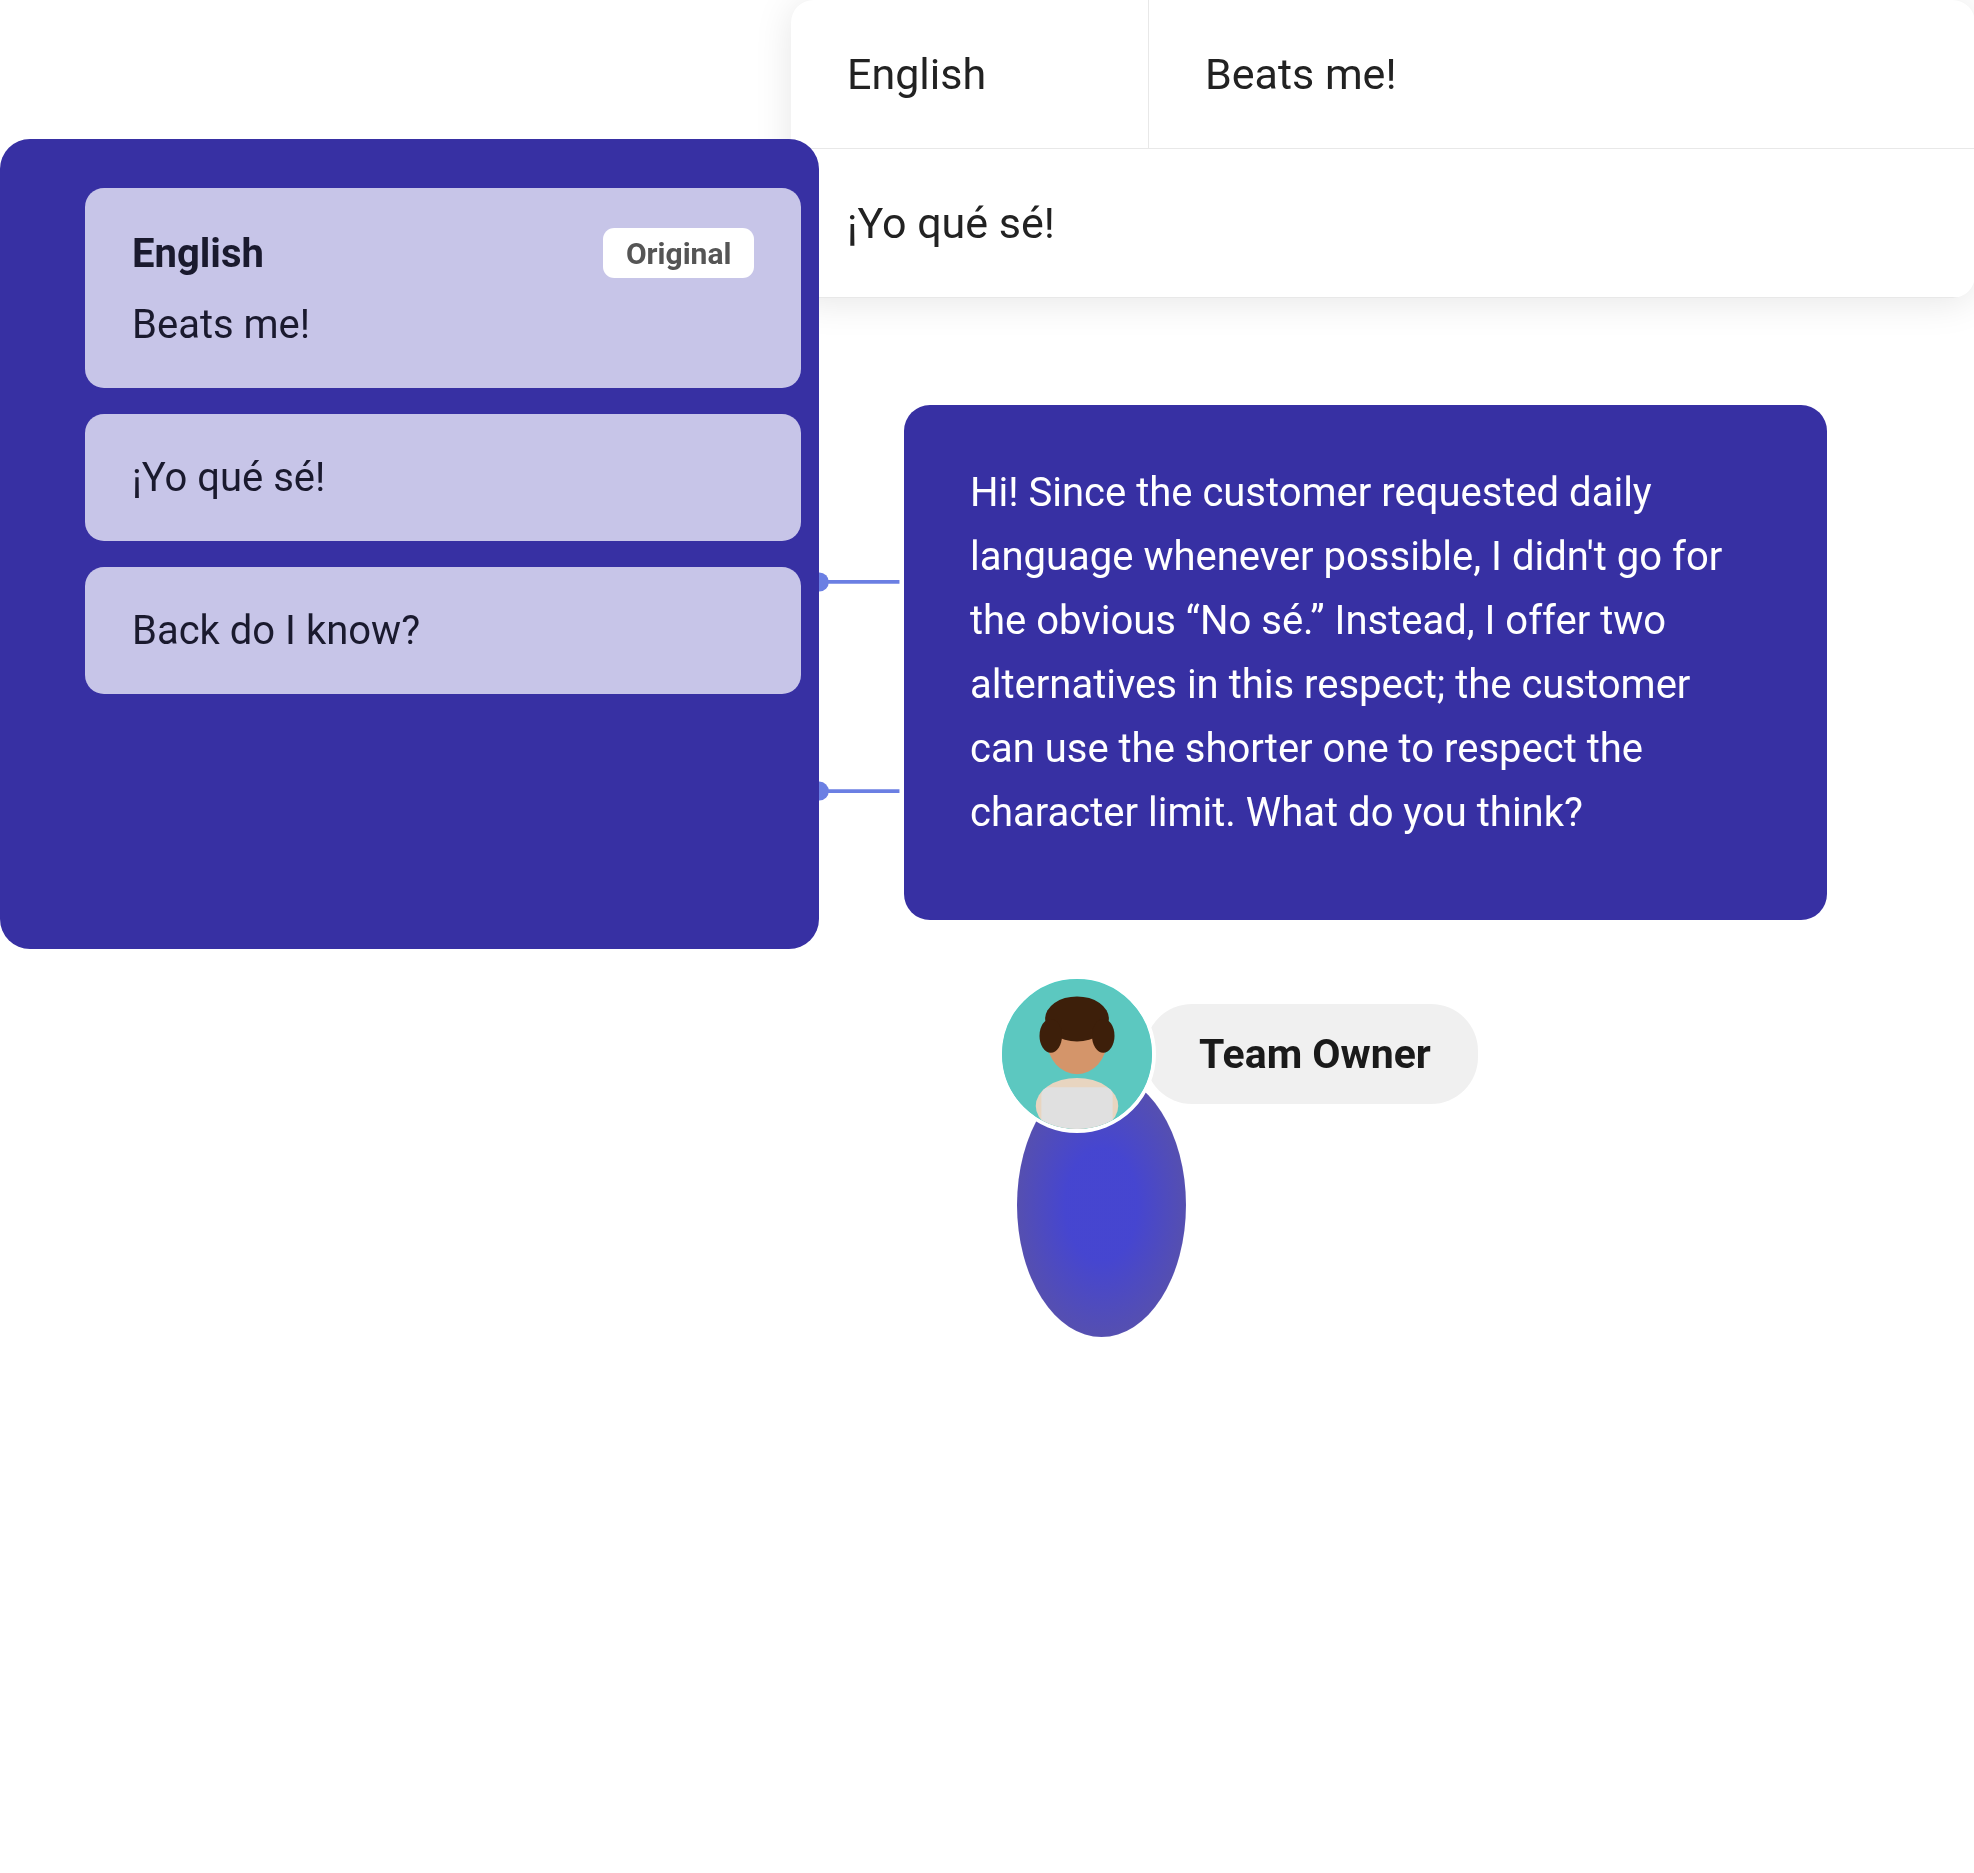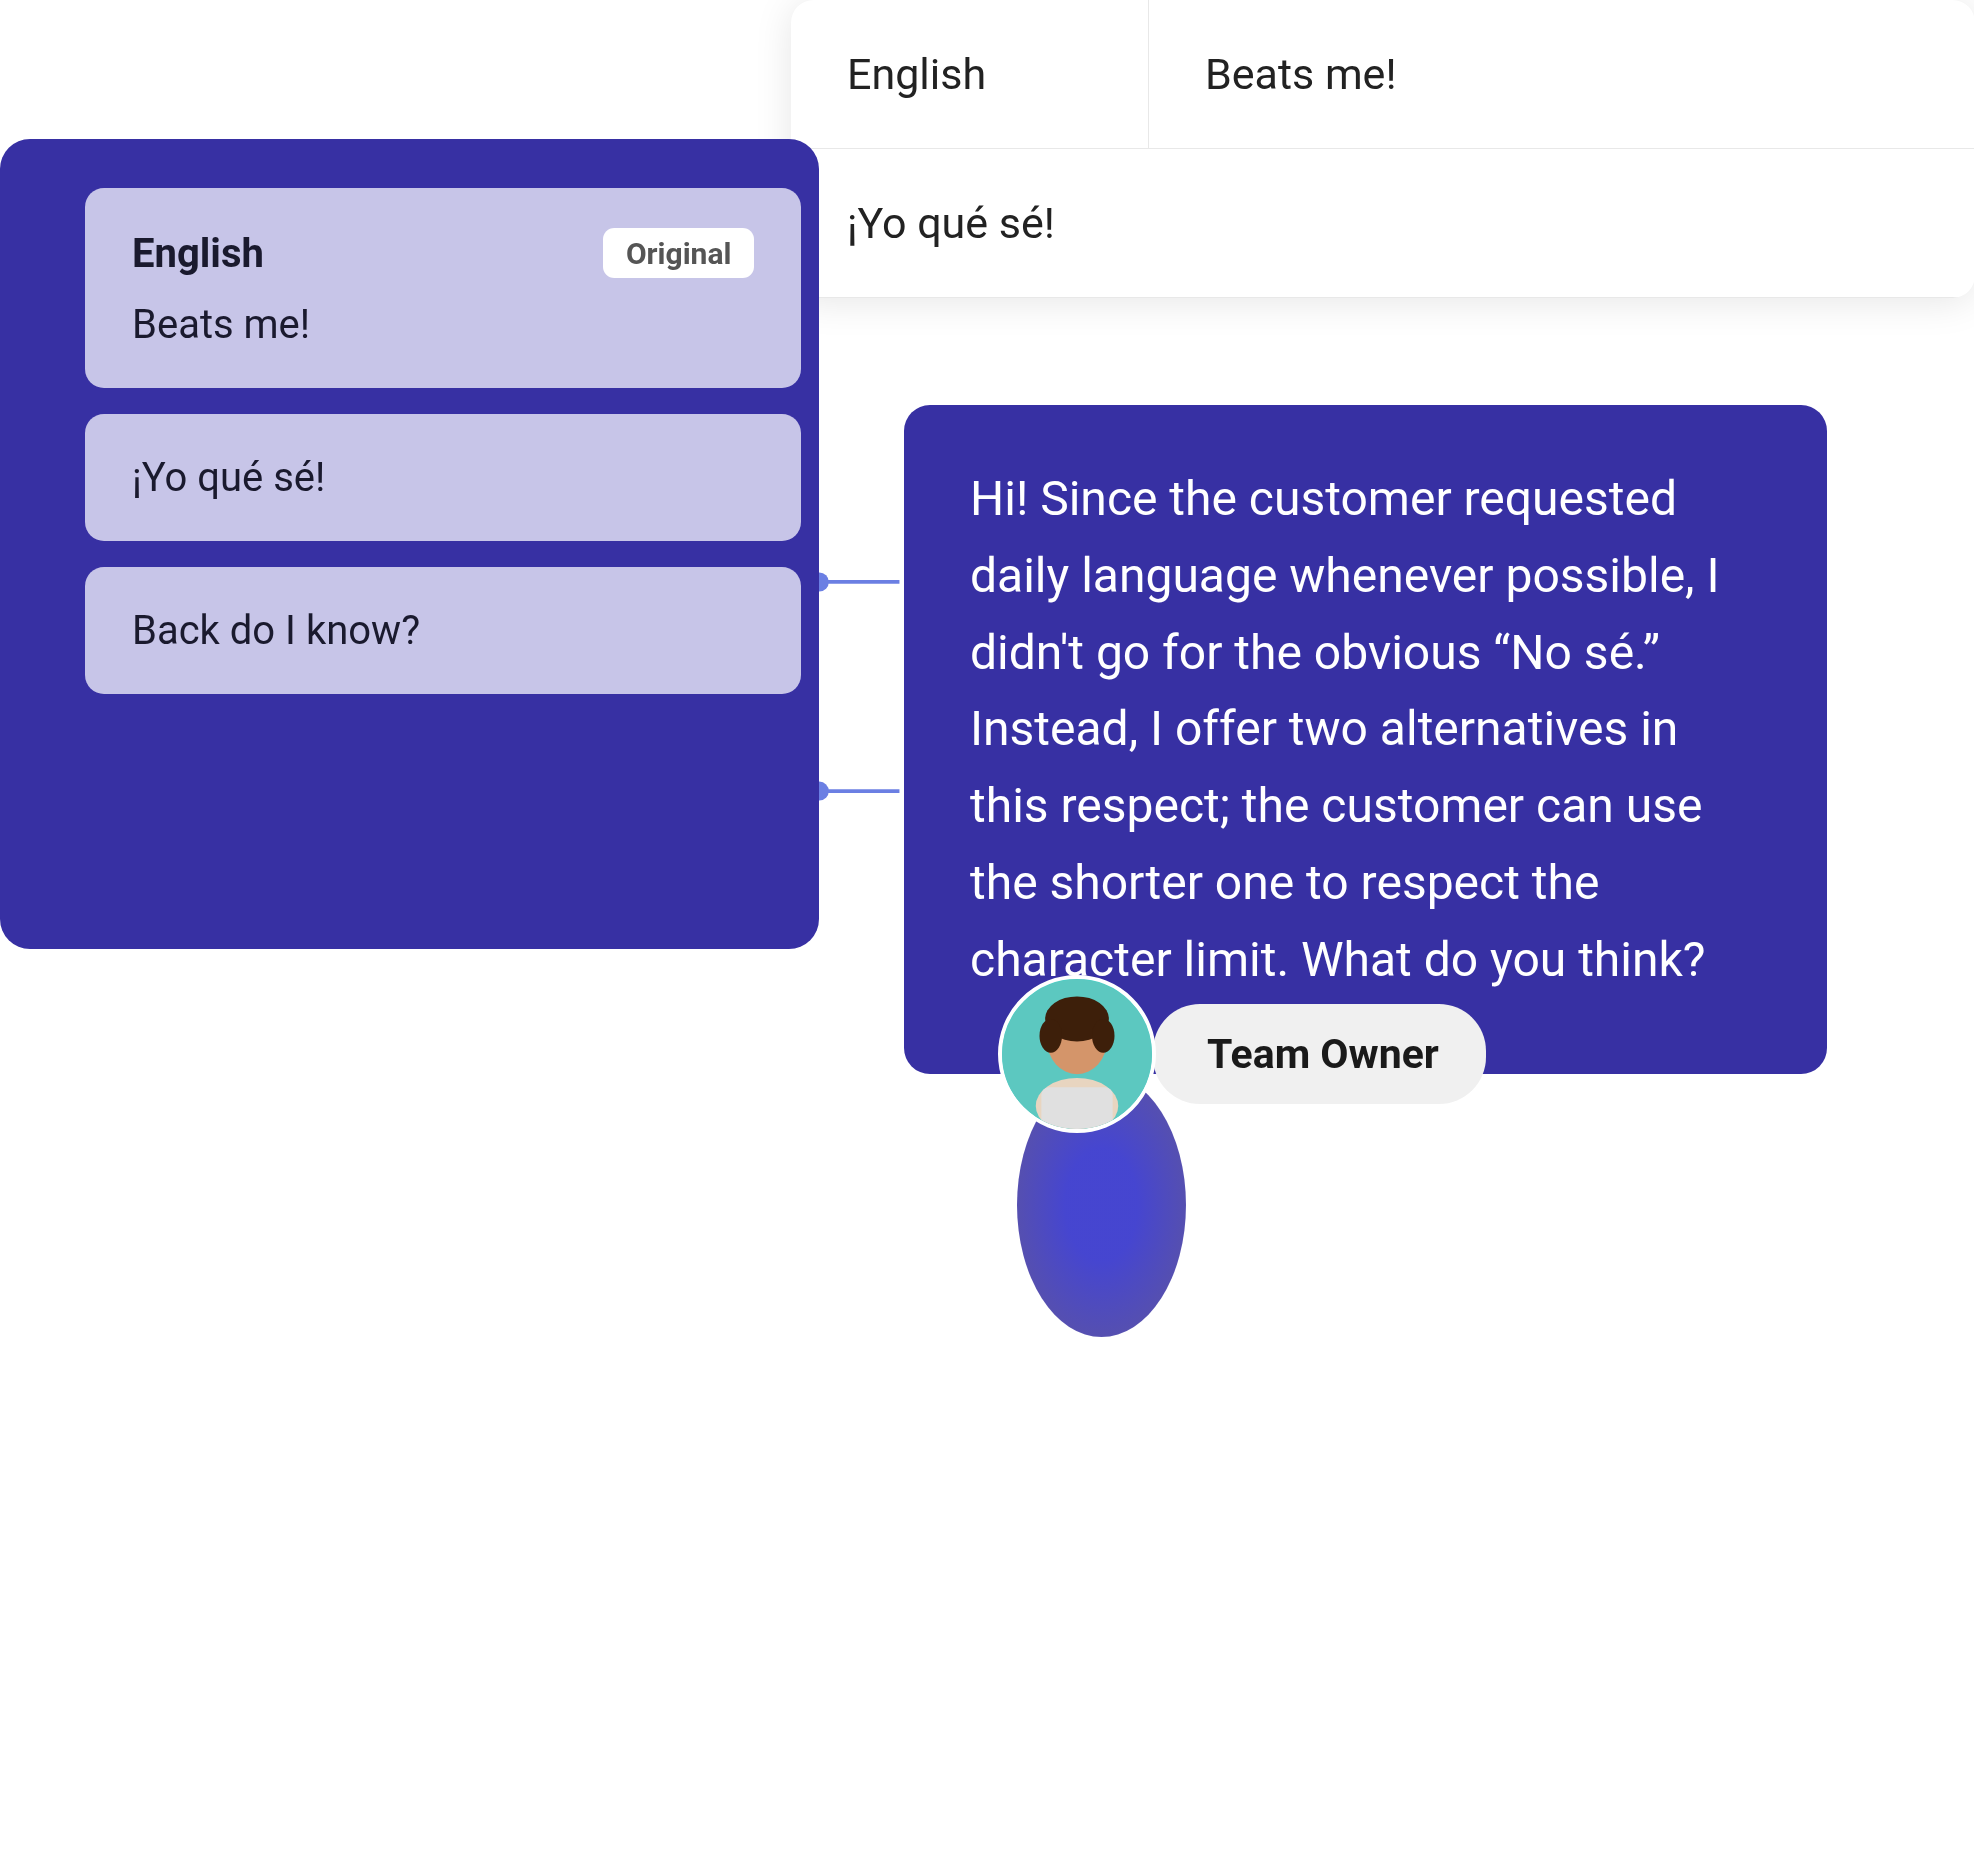"Hi! Since the customer requested" .comment-text { font-size: 48px -> 40px }
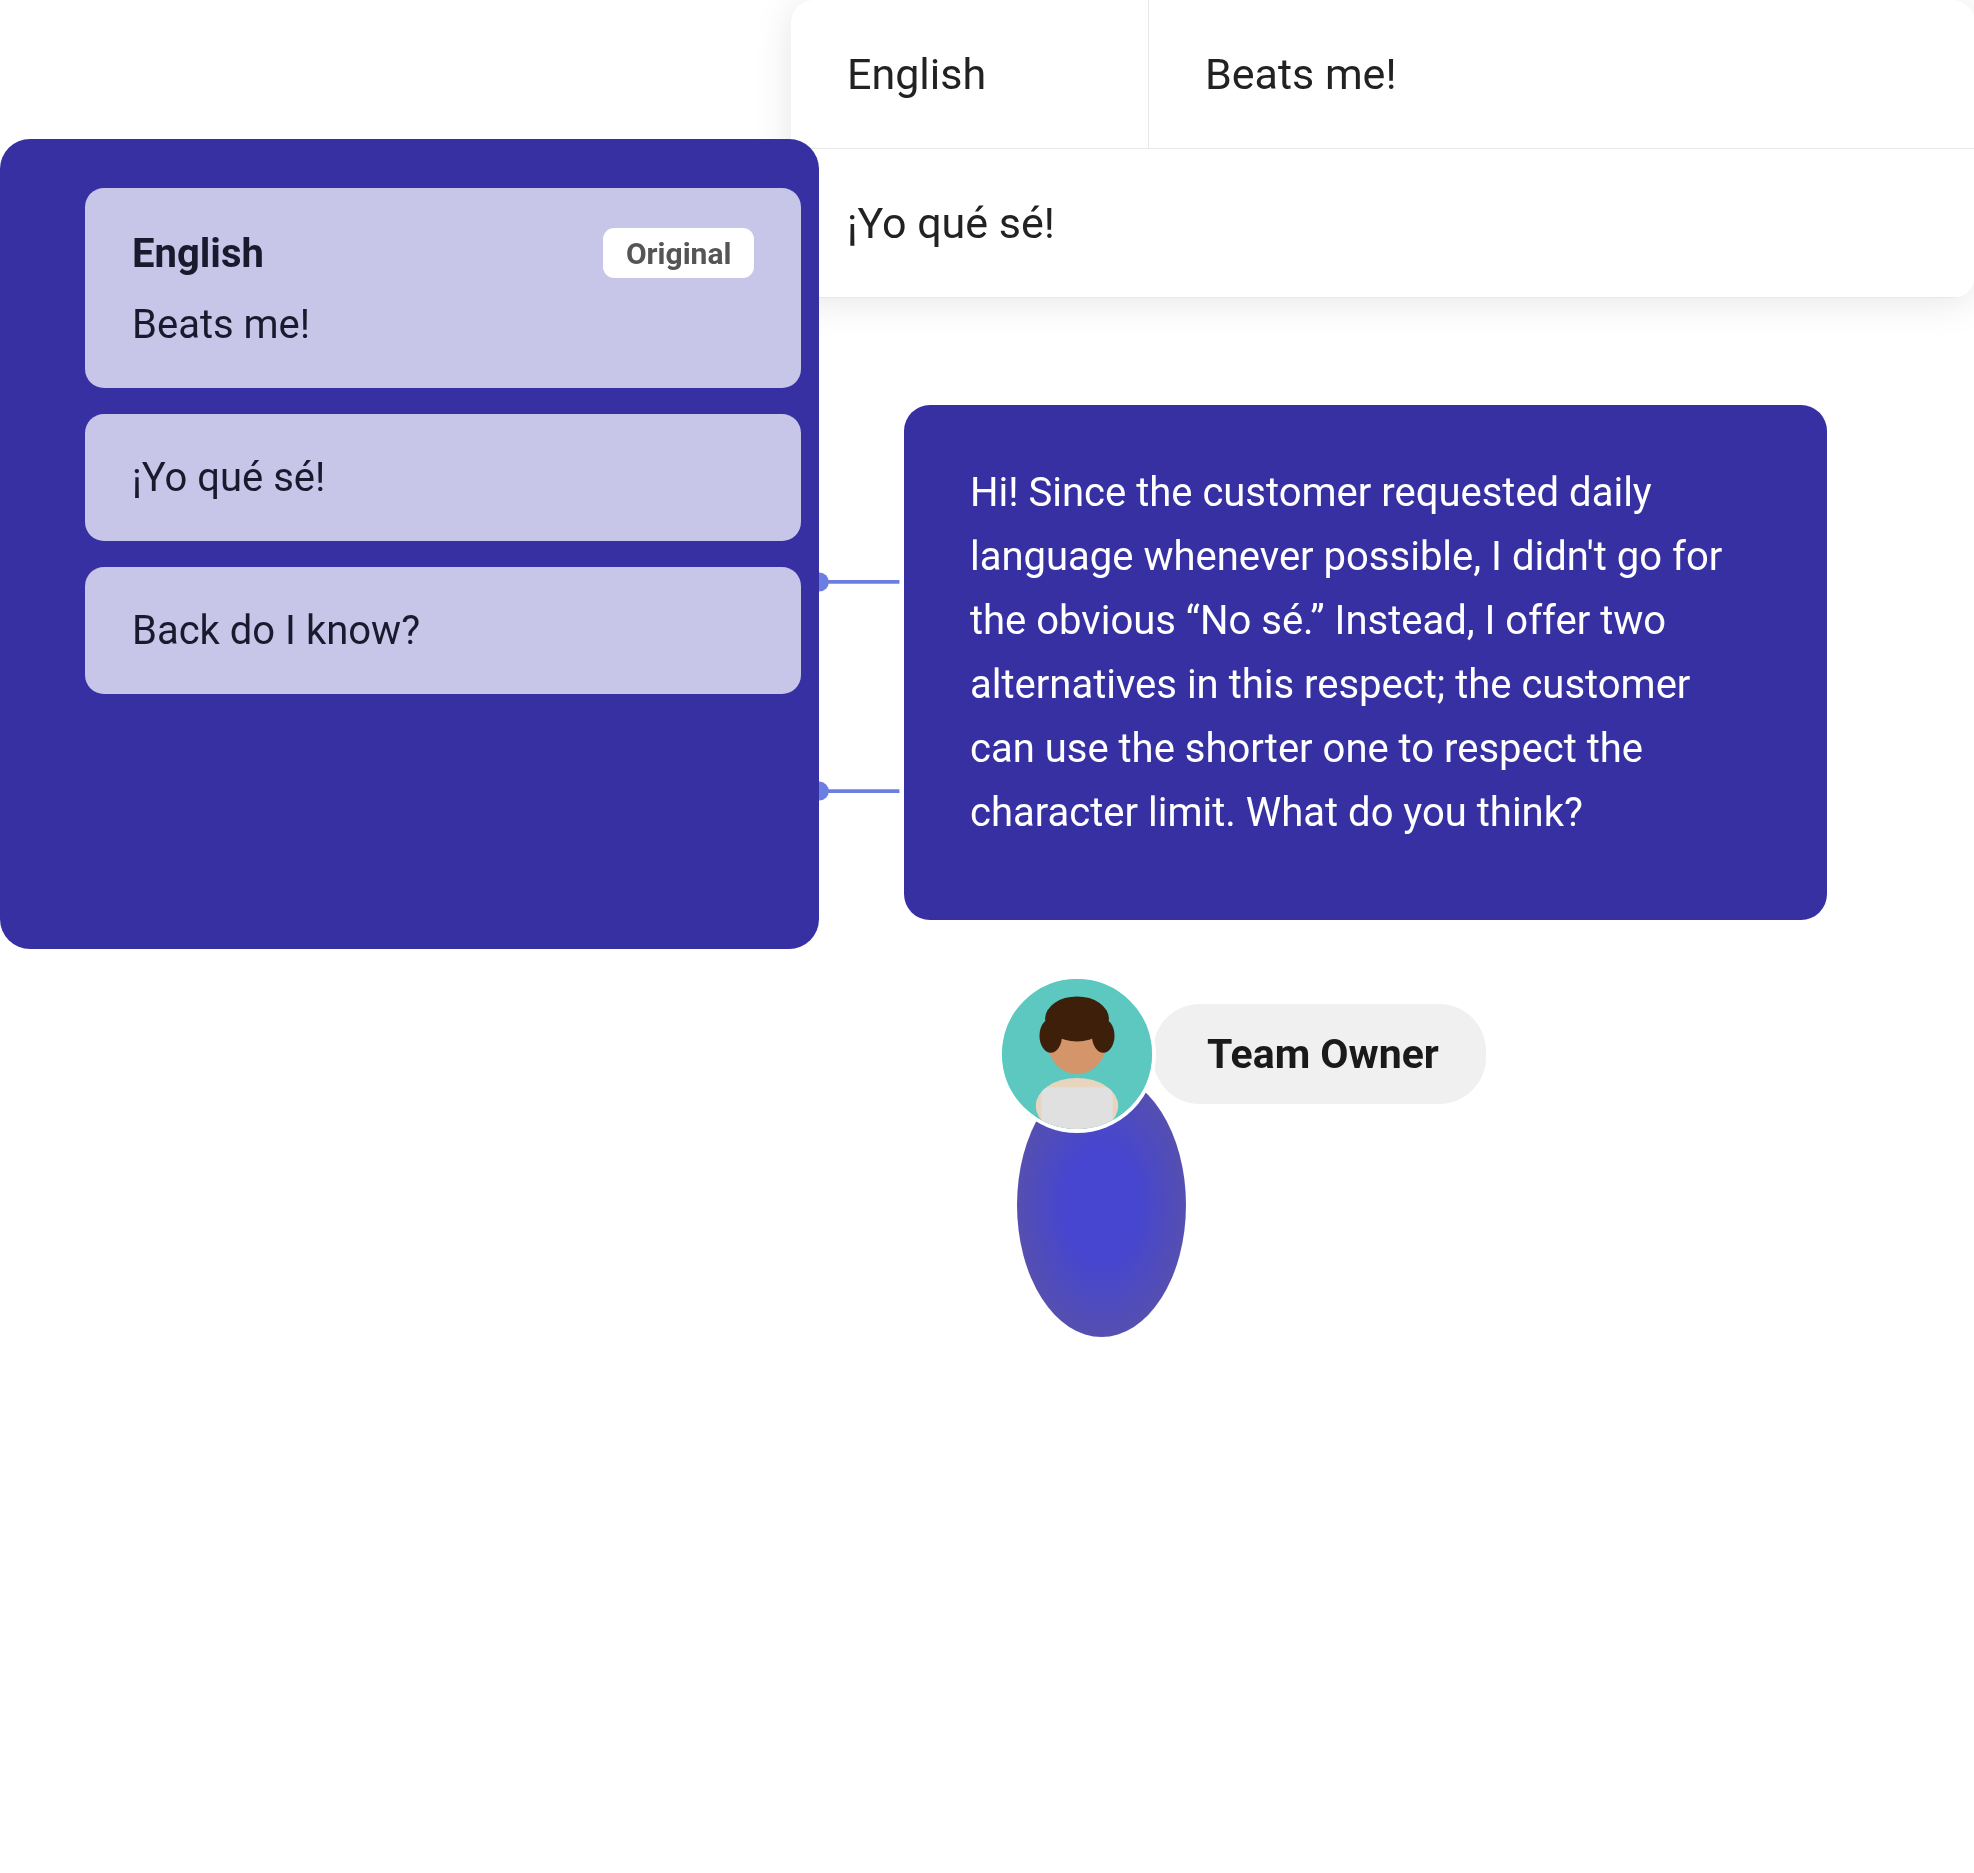"Team Owner" .team-owner-container { gap: 16px -> 8px }
